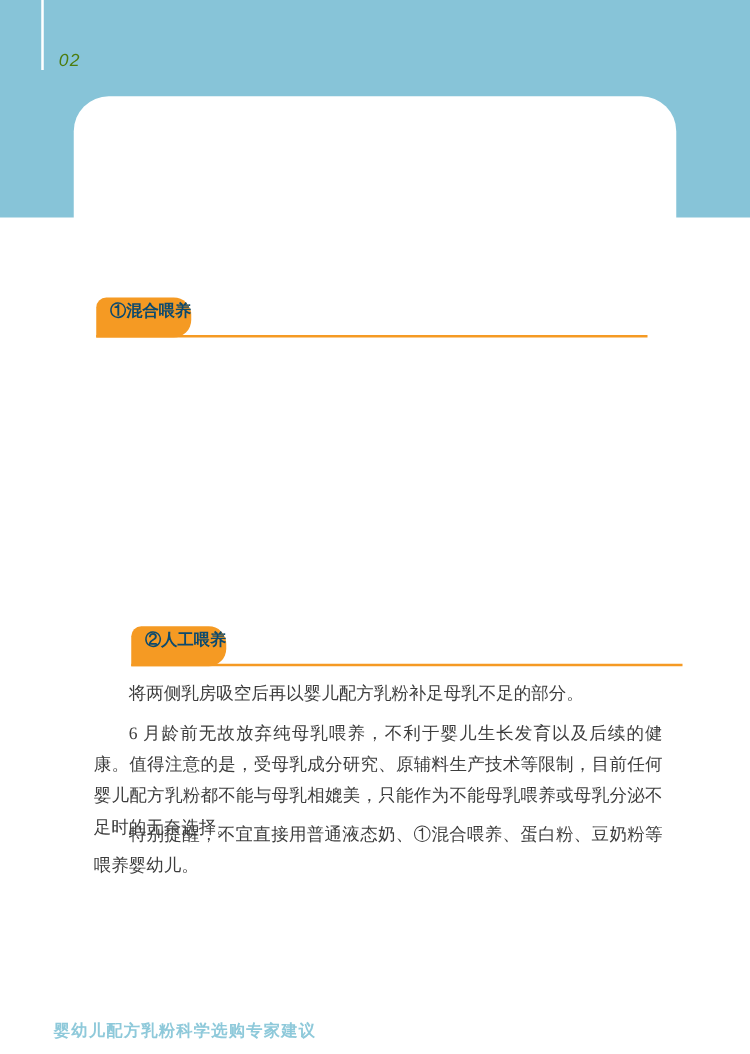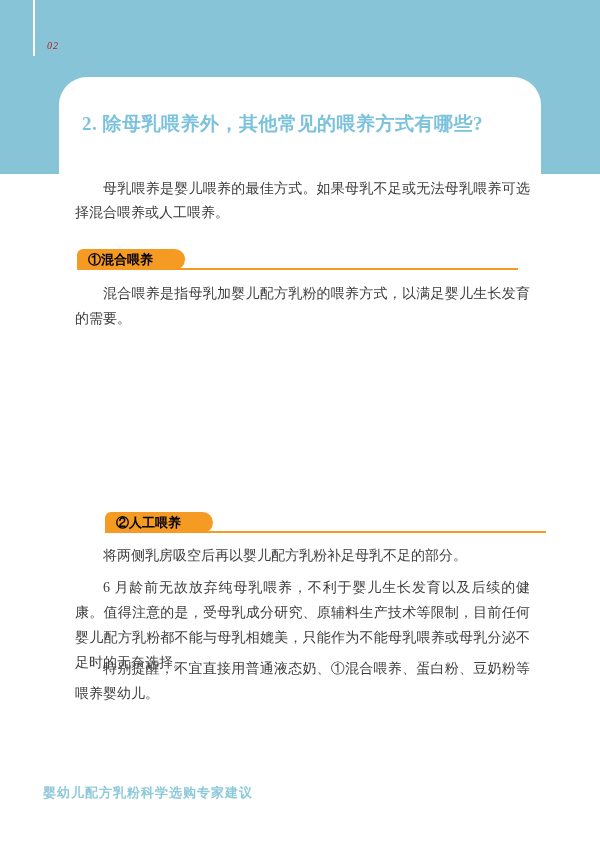"02" .page-num { color: #b91c1c -> #4d7c0f; font-family: Liberation Serif, serif -> Liberation Sans, sans-serif; font-size: 10px -> 14px }
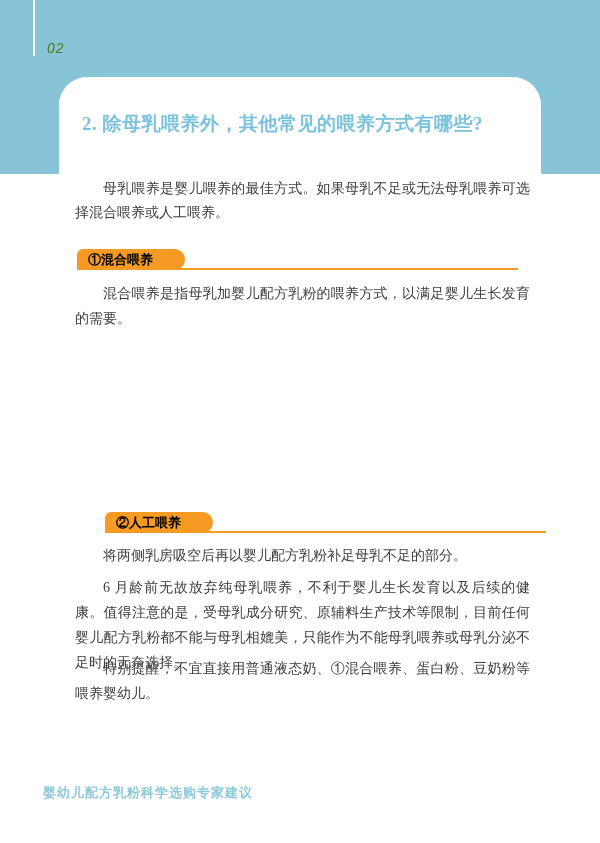"2. 除母乳喂养外，其他常见的喂养方式有哪些?" h1.title { html: <h1>2. 除母乳喂养外，其他常见的喂养方式有哪些?</h1> -> none }
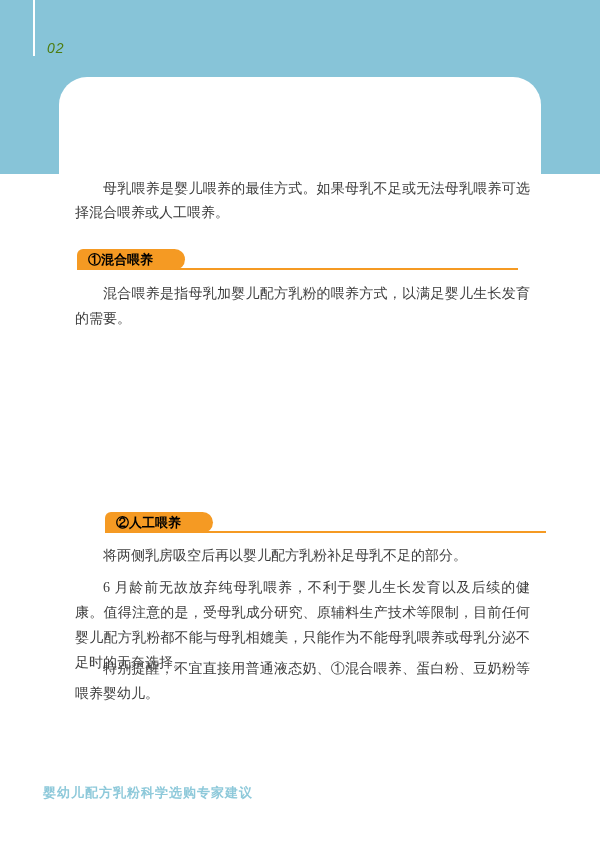"母乳喂养是婴儿喂养的最佳方式。如果母乳不足或无法母乳喂养可选择混合喂养或人工喂养" p.body-p { html: <p>母乳喂养是婴儿喂养的最佳方式。如果母乳不足或无法母乳喂养可选择混合喂养或人工喂养。</p> -> none }
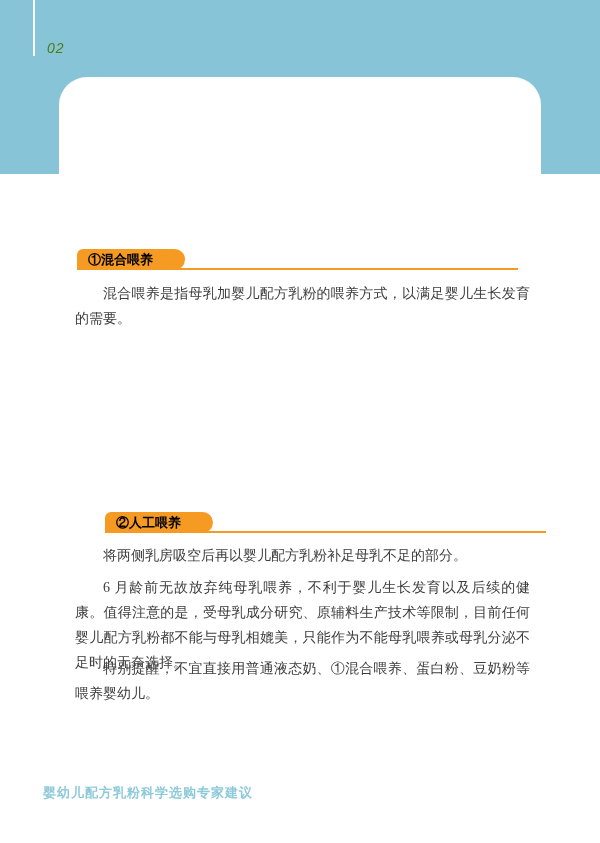"①混合喂养" .badge { color: #000000 -> #0c4a6e; height: 21px -> 32px; padding: 0 32px 0 11px -> 0 0 0 11px }
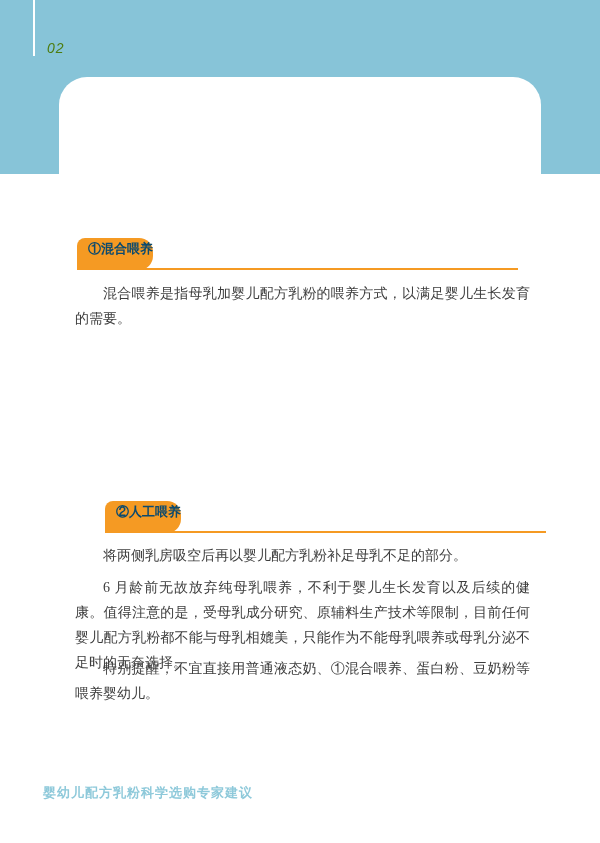"混合喂养是指母乳加婴儿配方乳粉的喂养方式，以满足婴儿生长发育的需要。" p.body-p { html: <p>混合喂养是指母乳加婴儿配方乳粉的喂养方式，以满足婴儿生长发育的需要。</p> -> none }
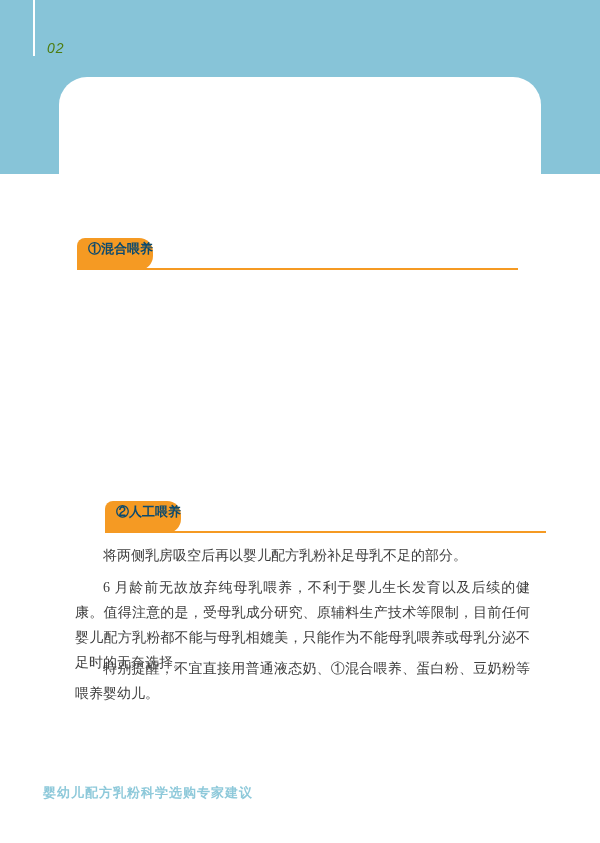"婴幼儿配方乳粉科学选购专家建议" .footer { top: 784px -> 816px }
